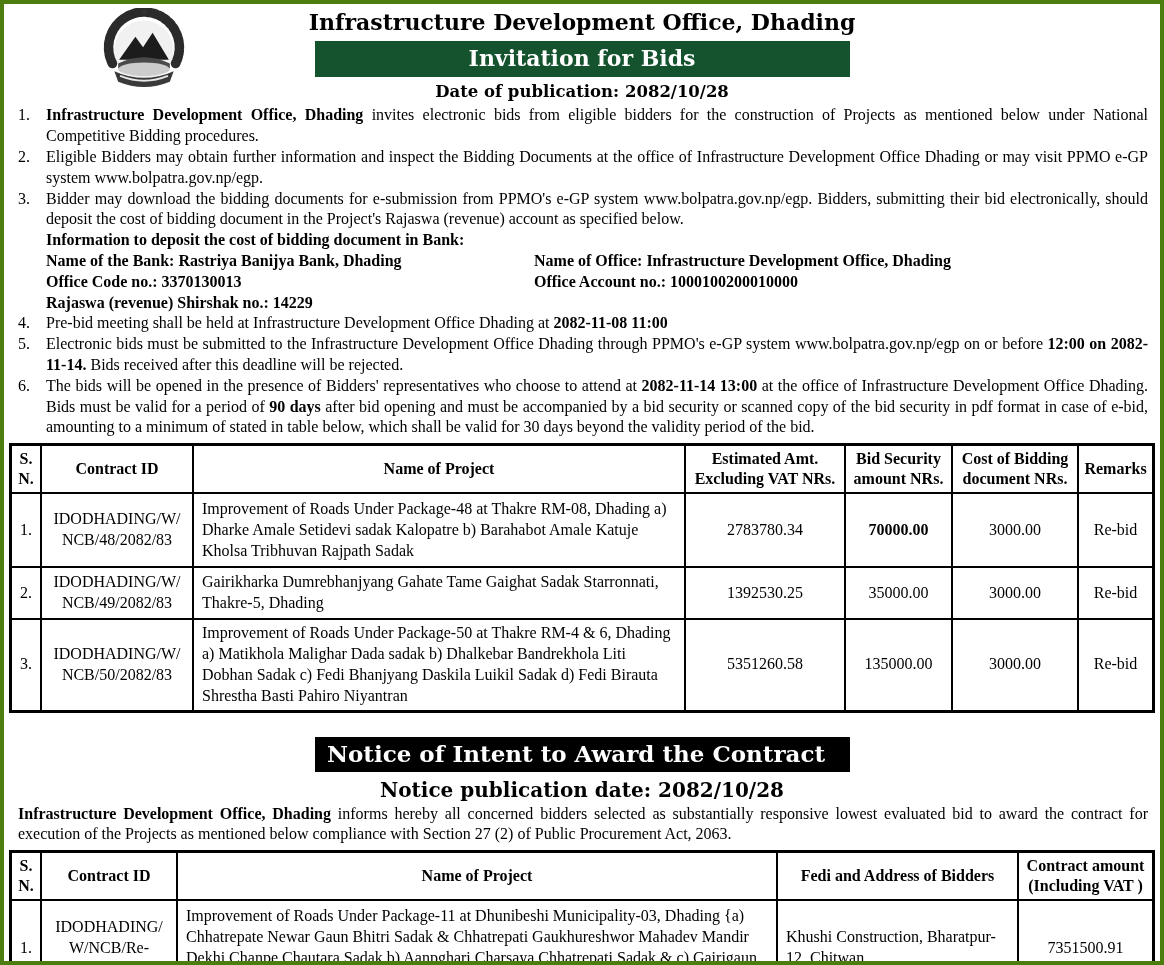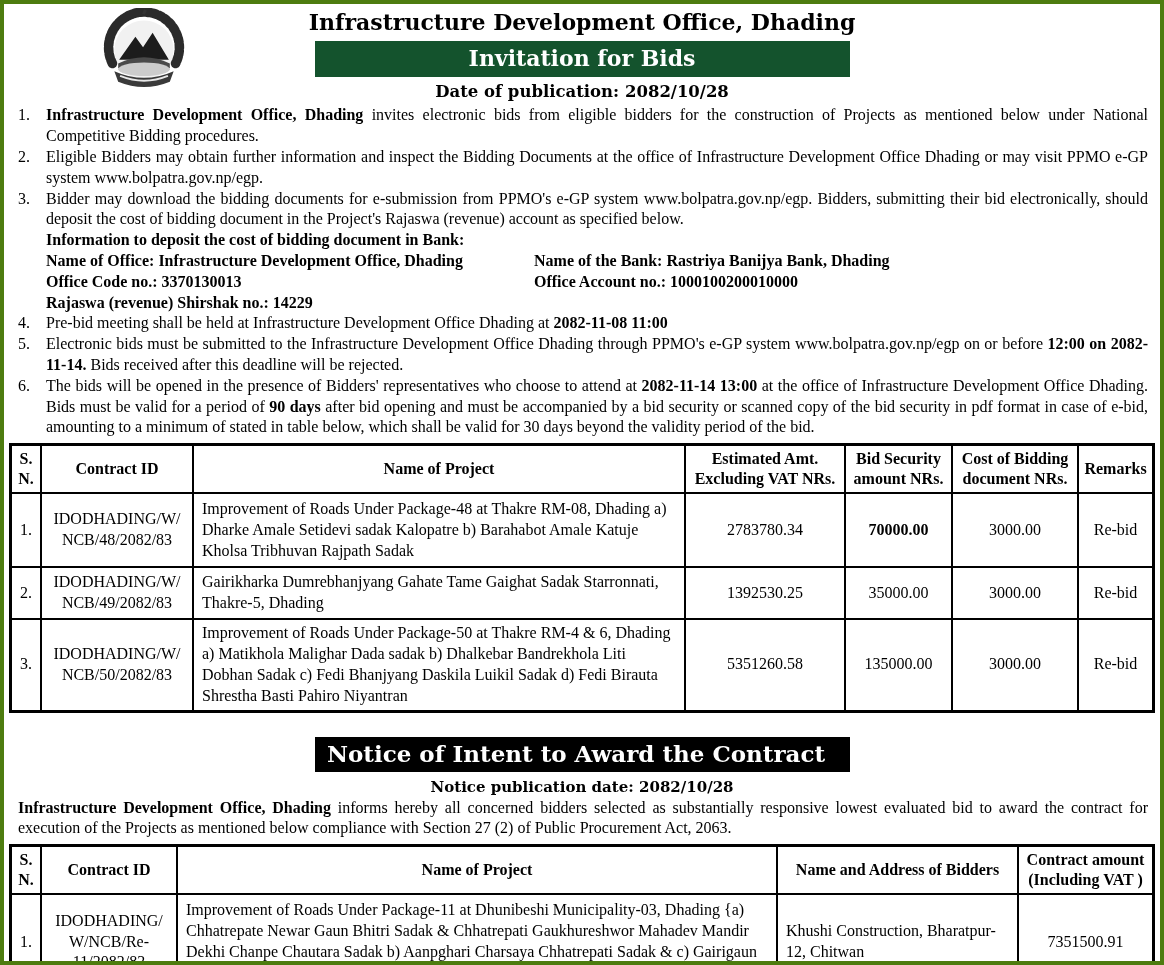"Name of Office: Infrastructure" div { order: before "Name of the Bank: Rastriya" -> after "Name of the Bank: Rastriya" }
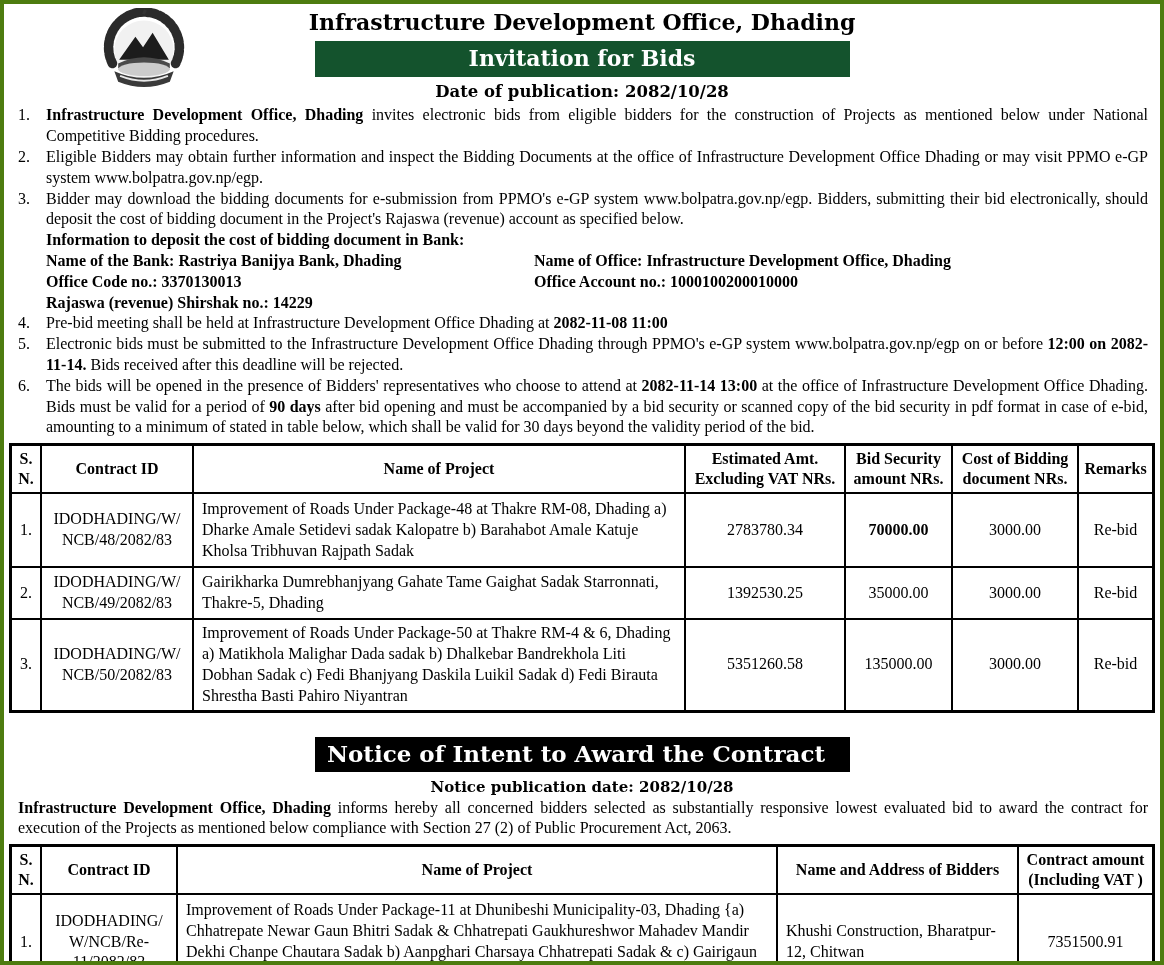"Notice publication date: 2082/10/28" .award-date { font-size: 15px -> 20px }
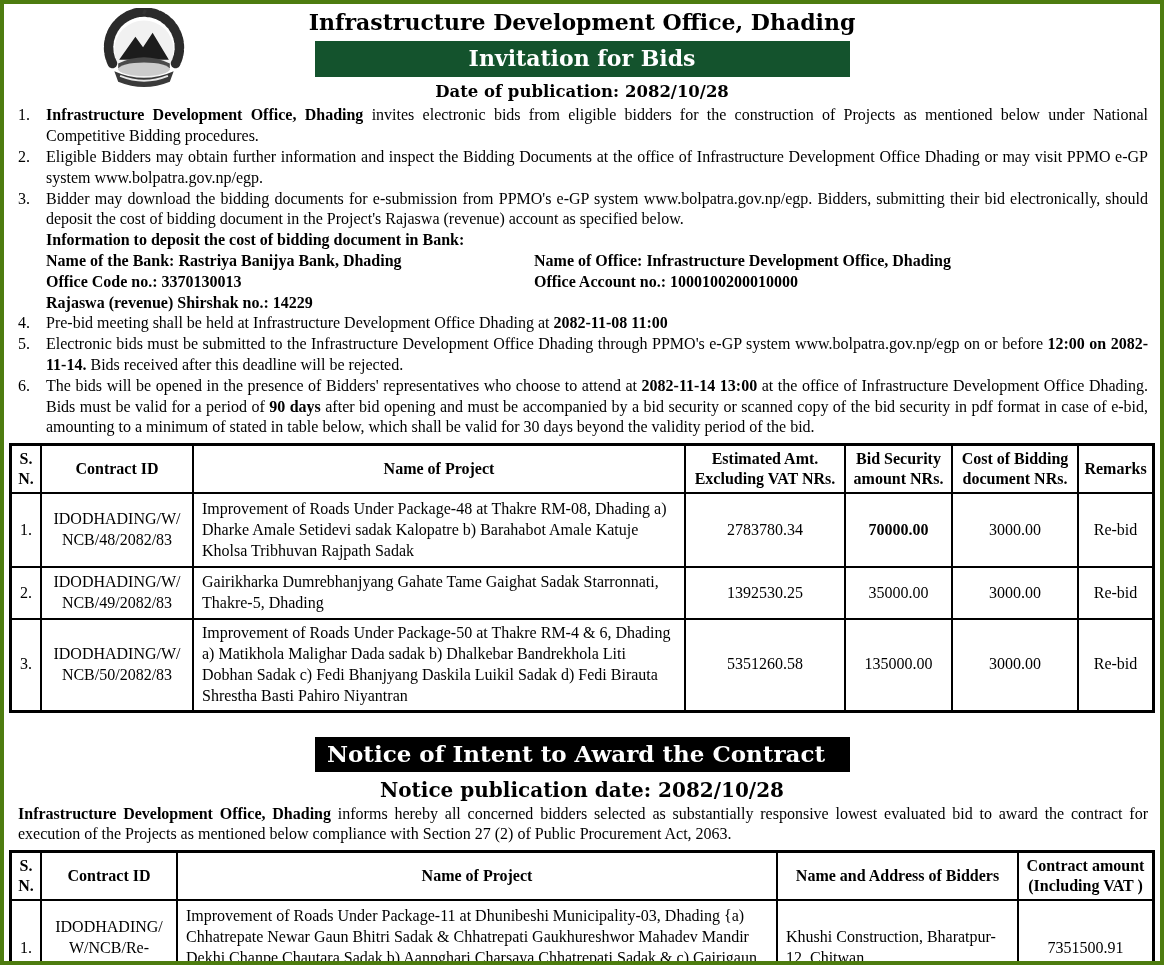"Name and Address of Bidders" th { text: Name -> Fedi }
